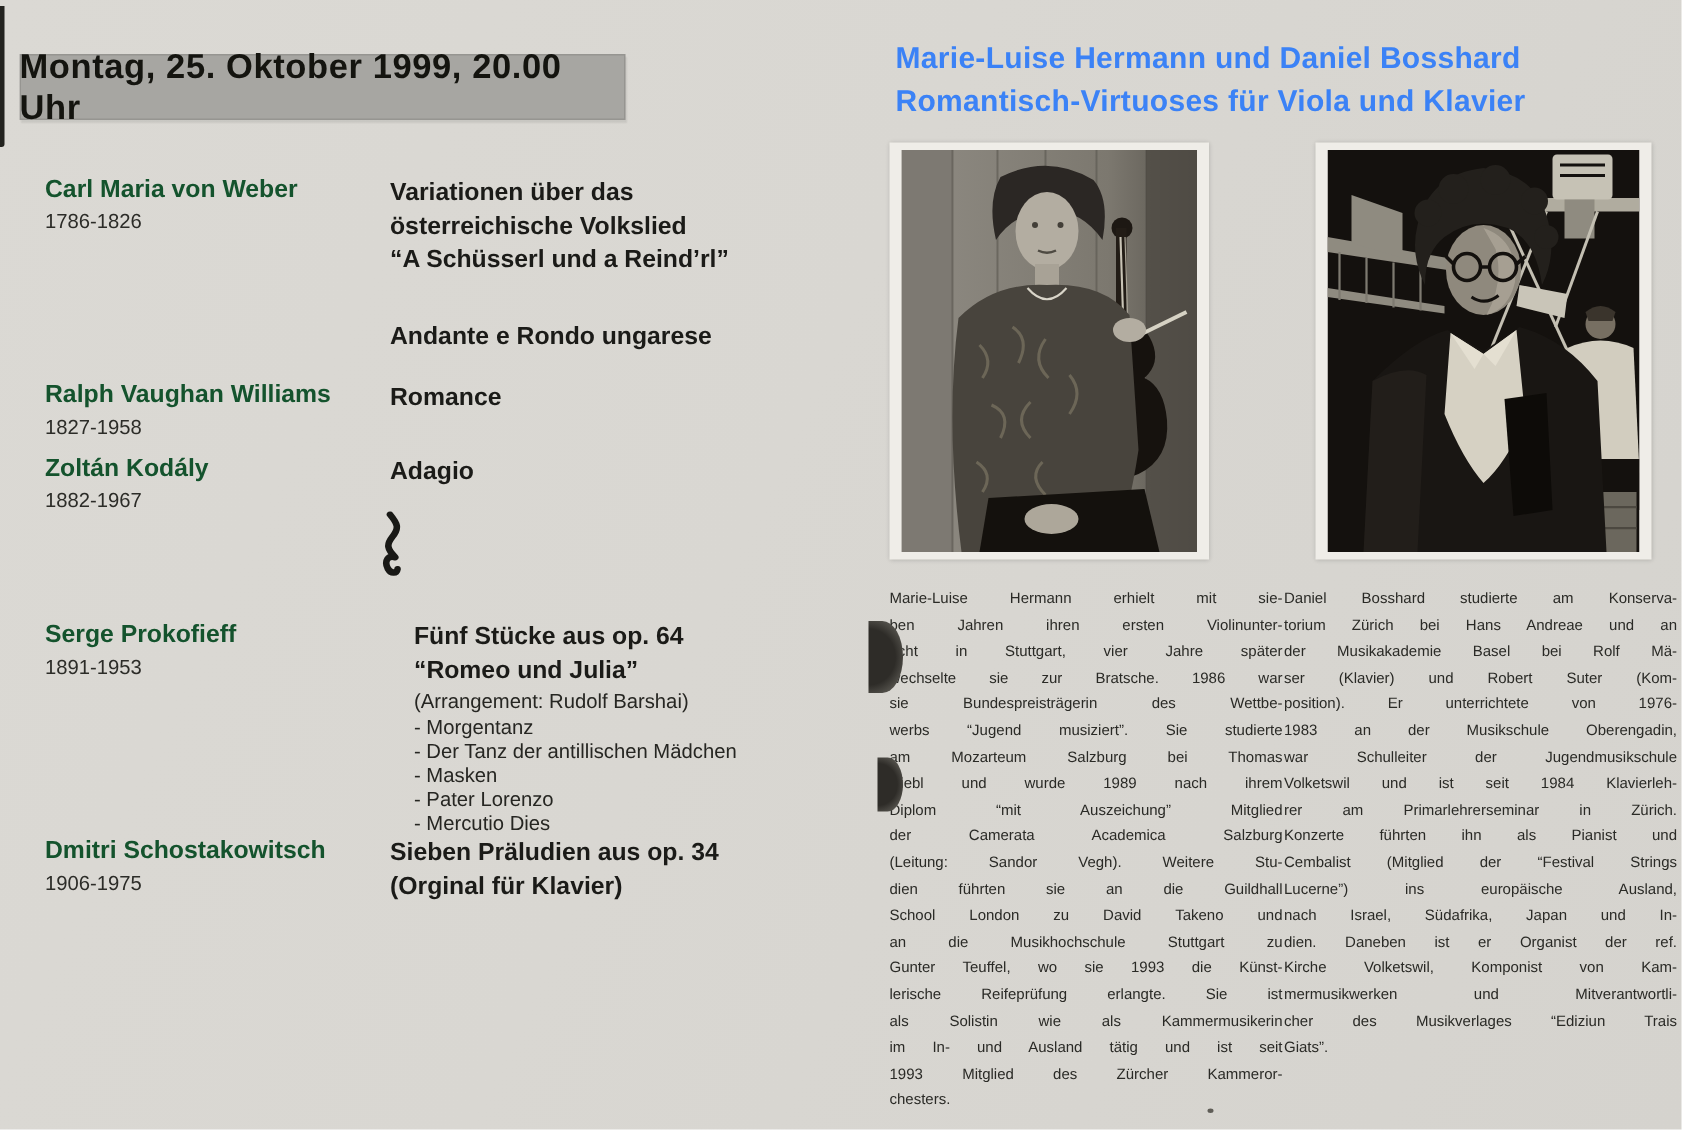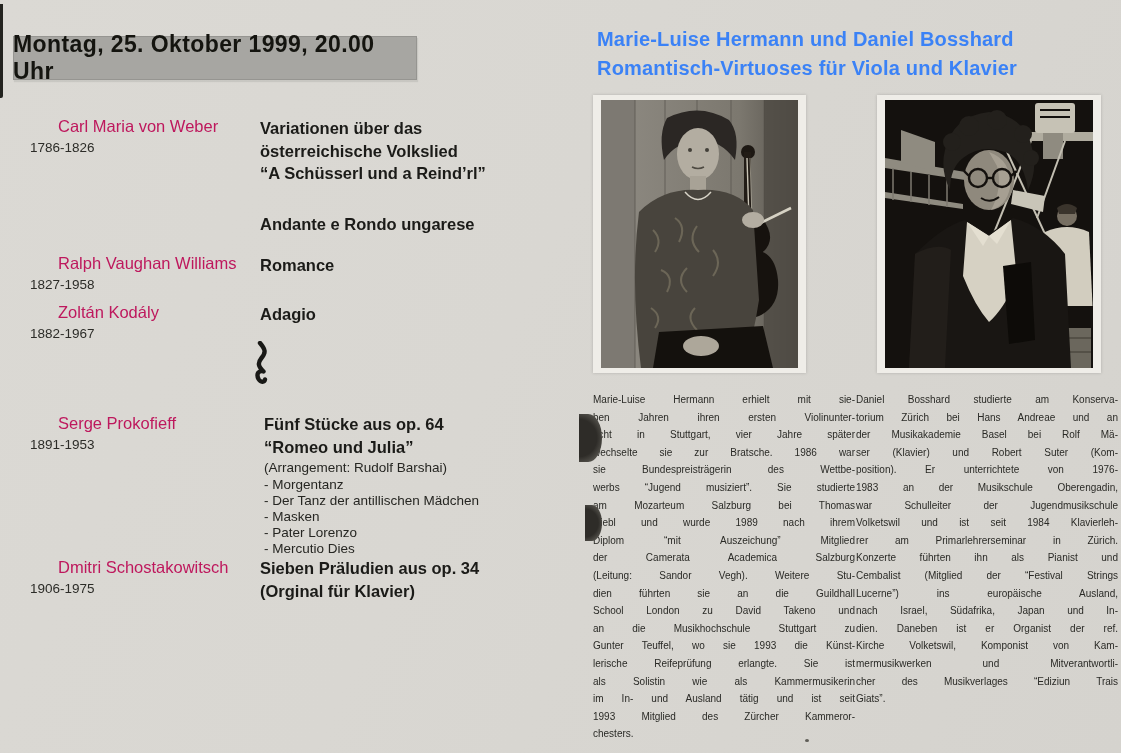"Carl Maria von Weber" .composer-name { color: #be185d -> #14532d; font-weight: normal -> bold; margin-left: 28px -> none }
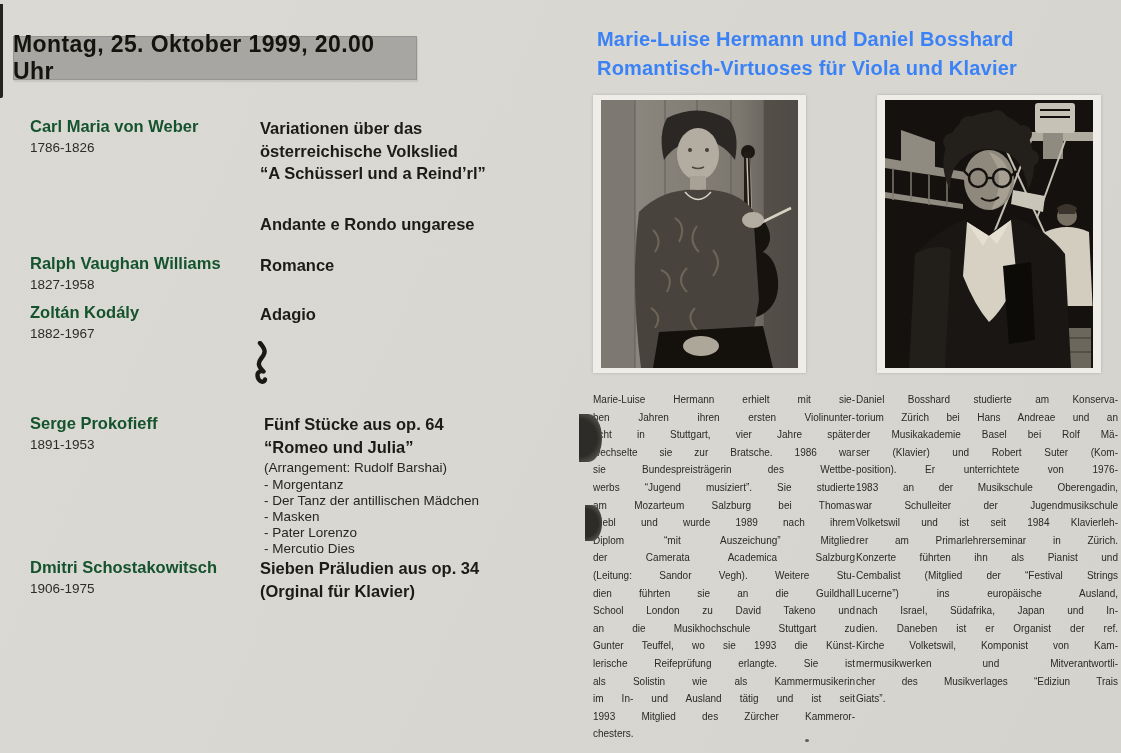"Fünf Stücke aus op. 64" div.abs { left: 264px -> 276px }
